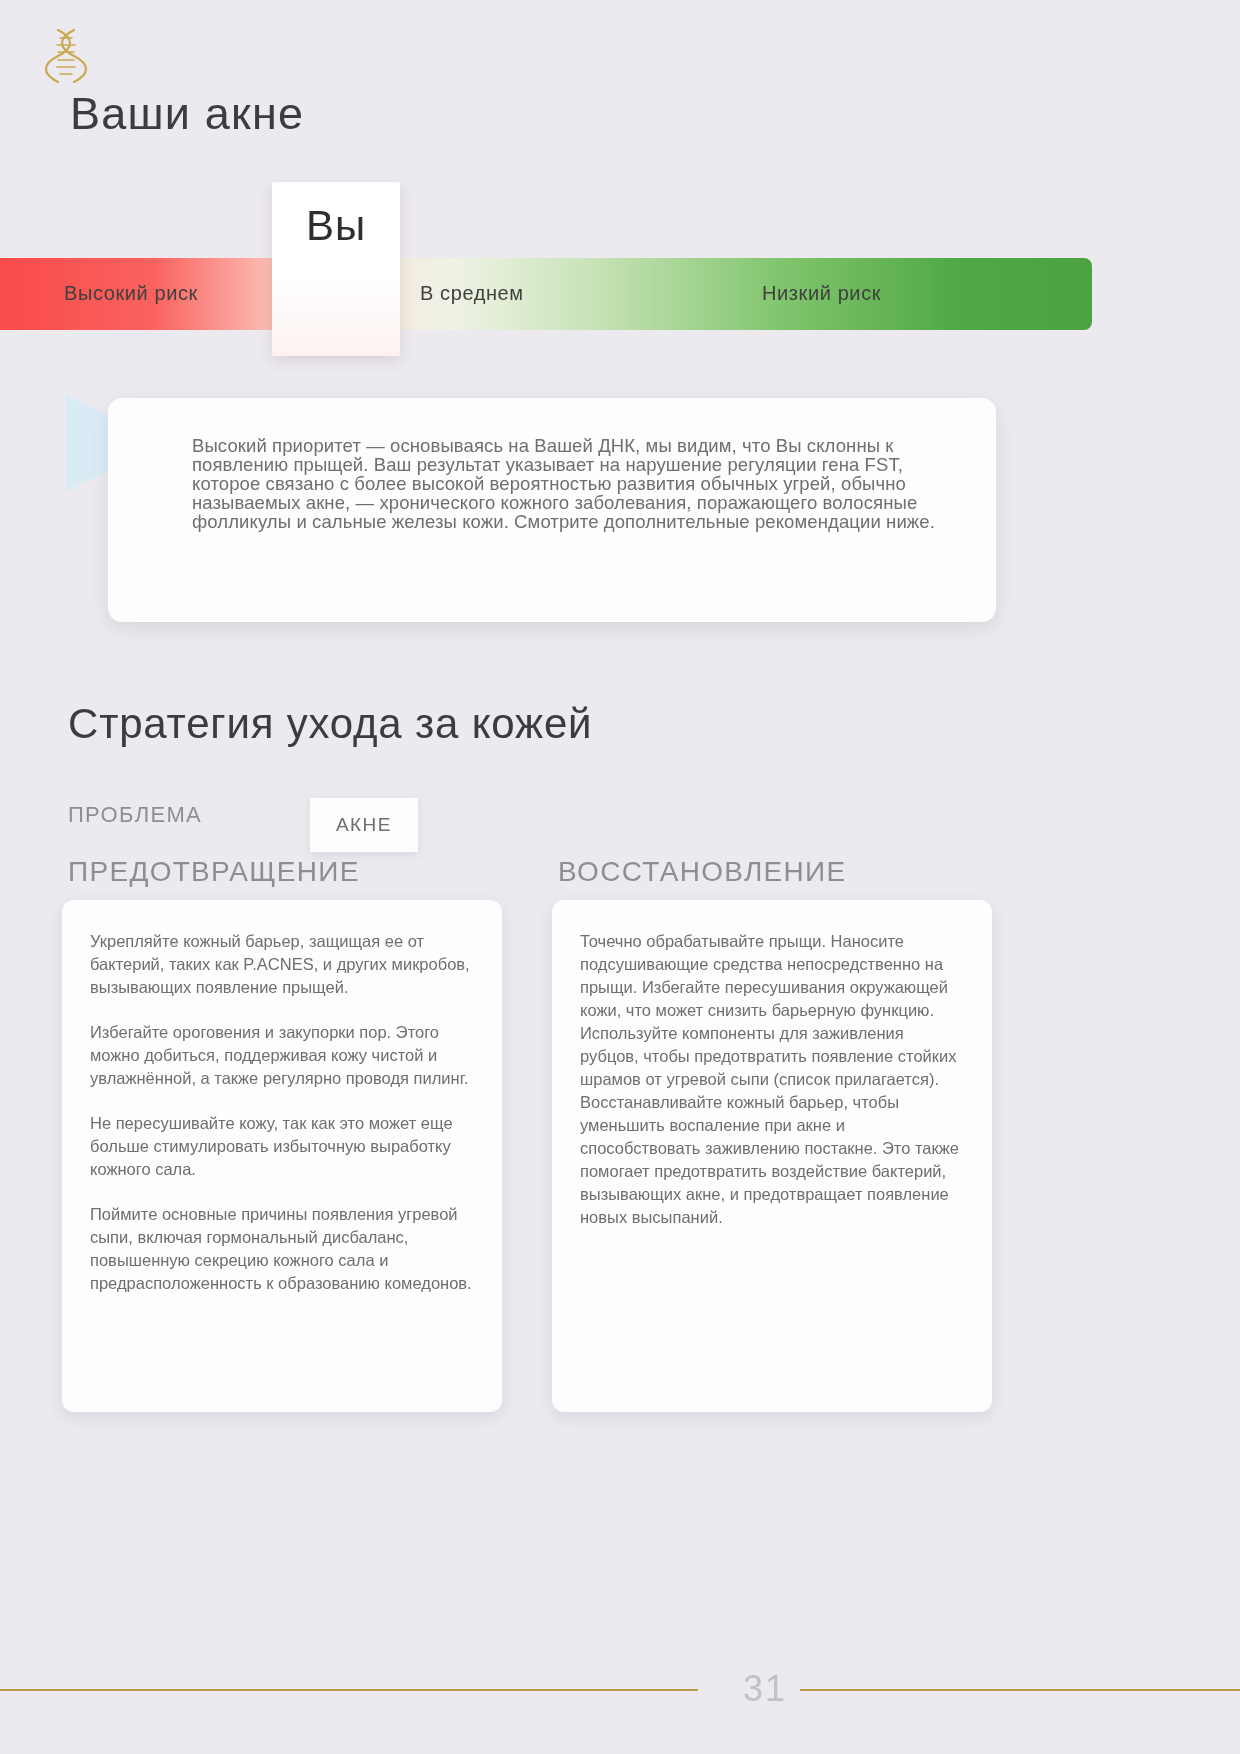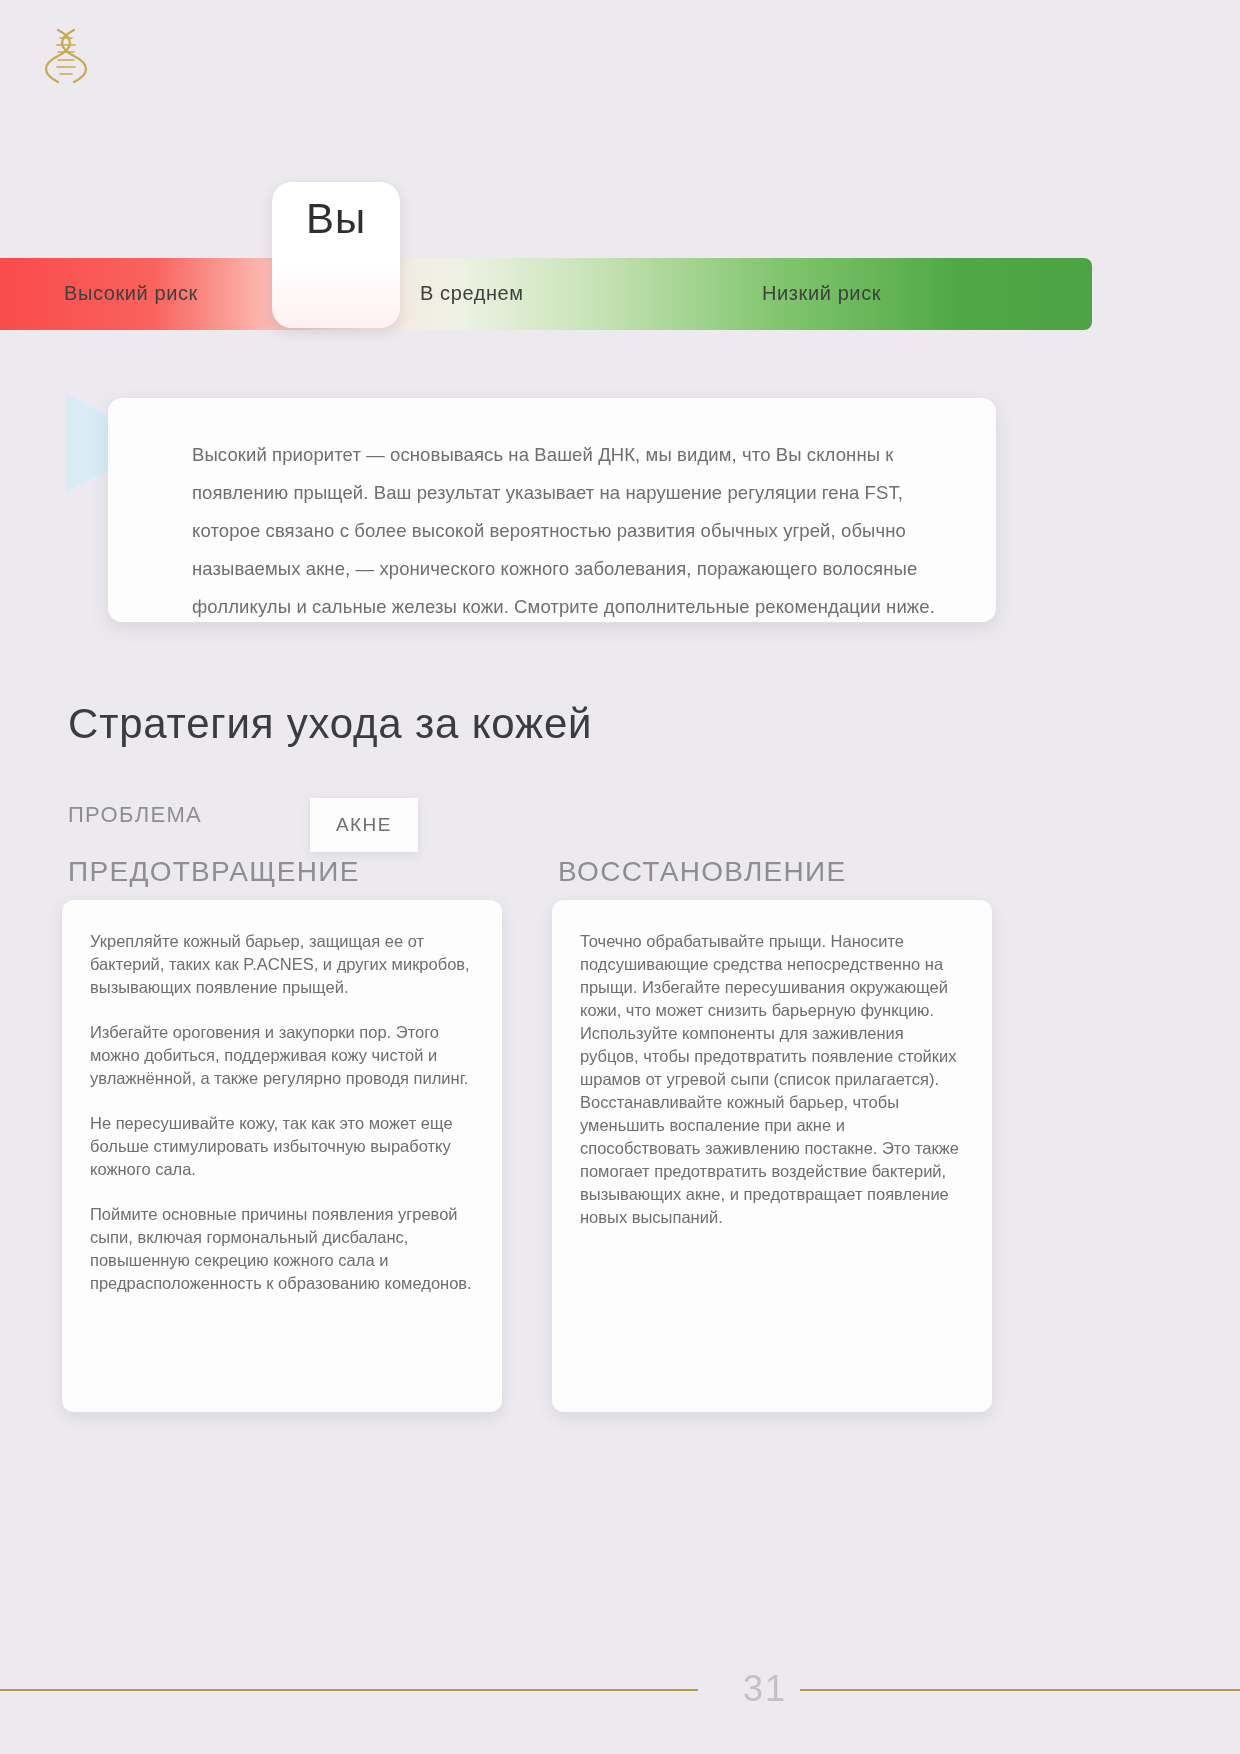"Ваши акне" h1.page-title { html: none -> <h1>Ваши акне</h1> }
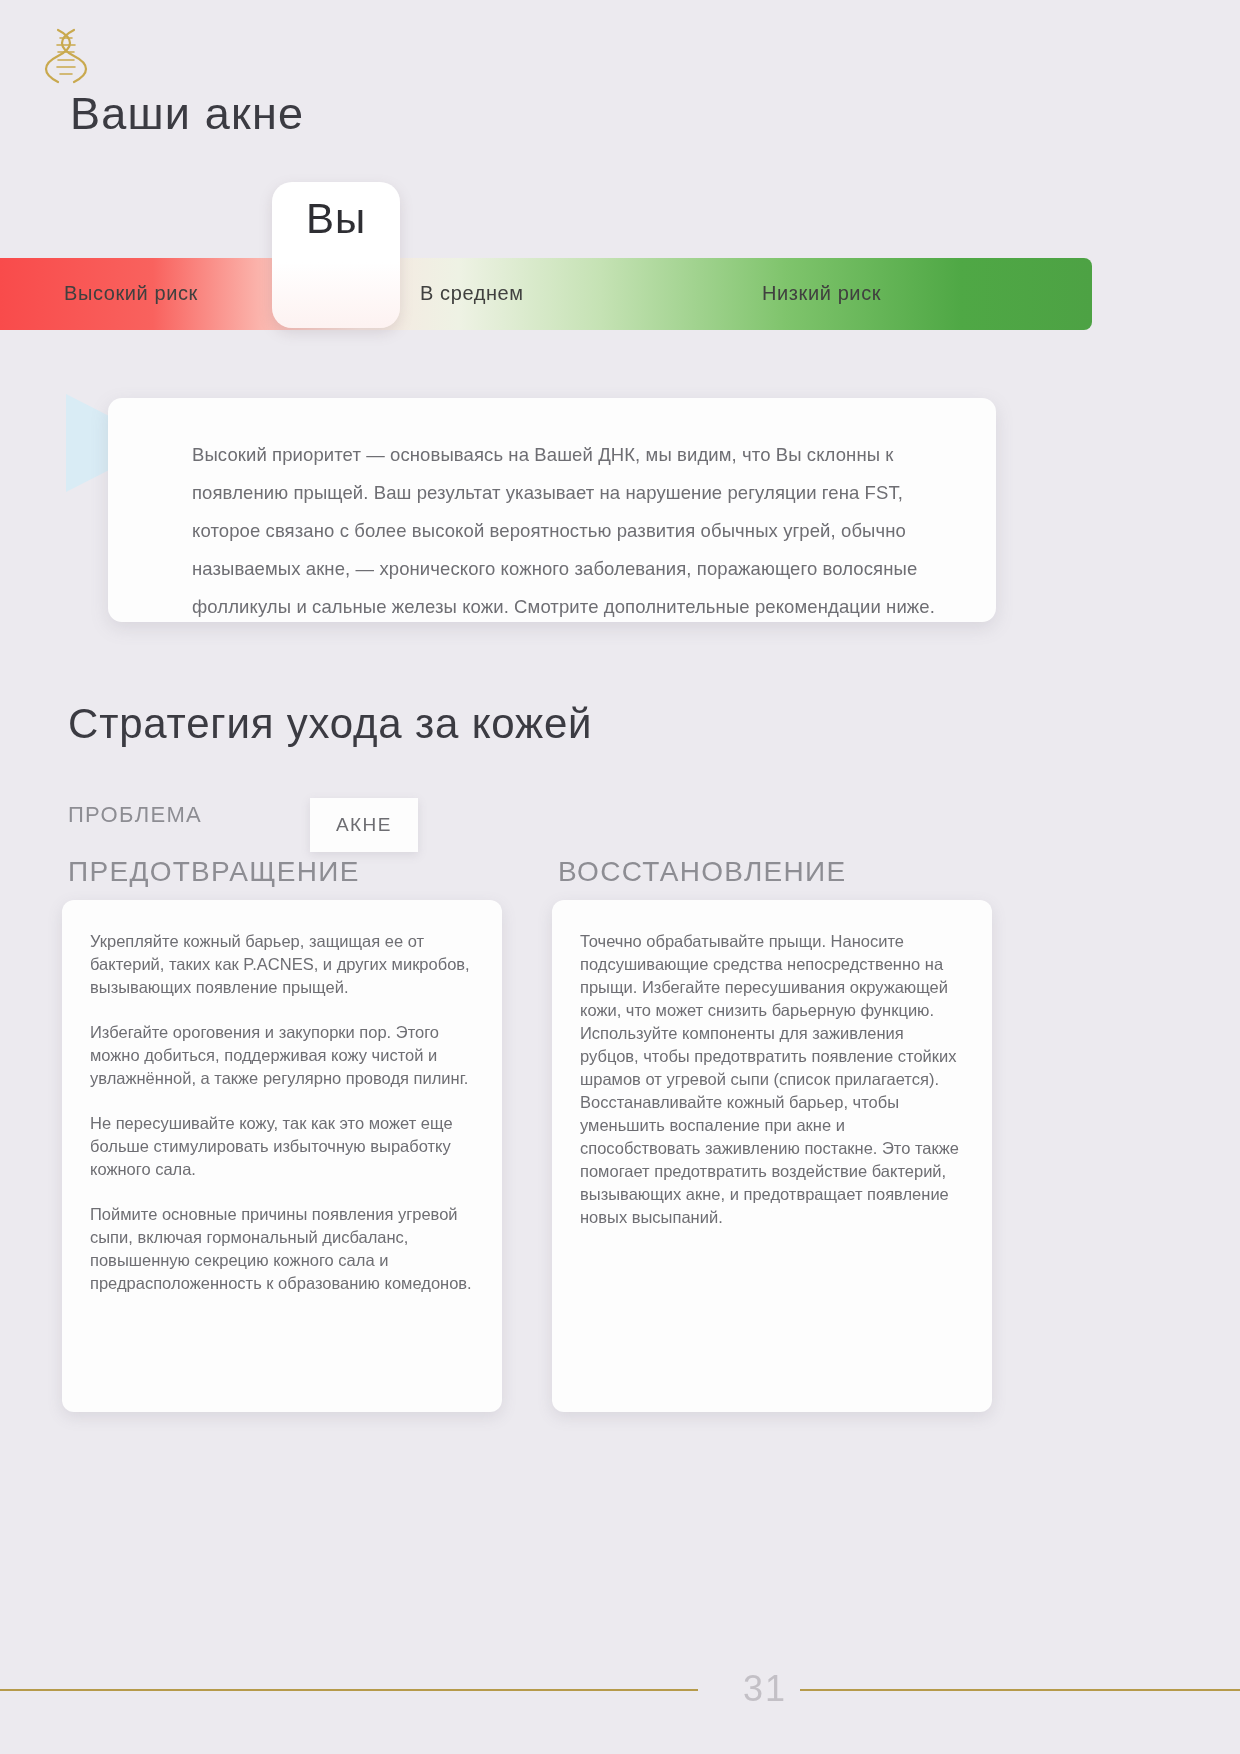"Вы" .you-chip { border-radius: 20px -> 2px; height: 146px -> 174px; padding-top: 13px -> 20px }
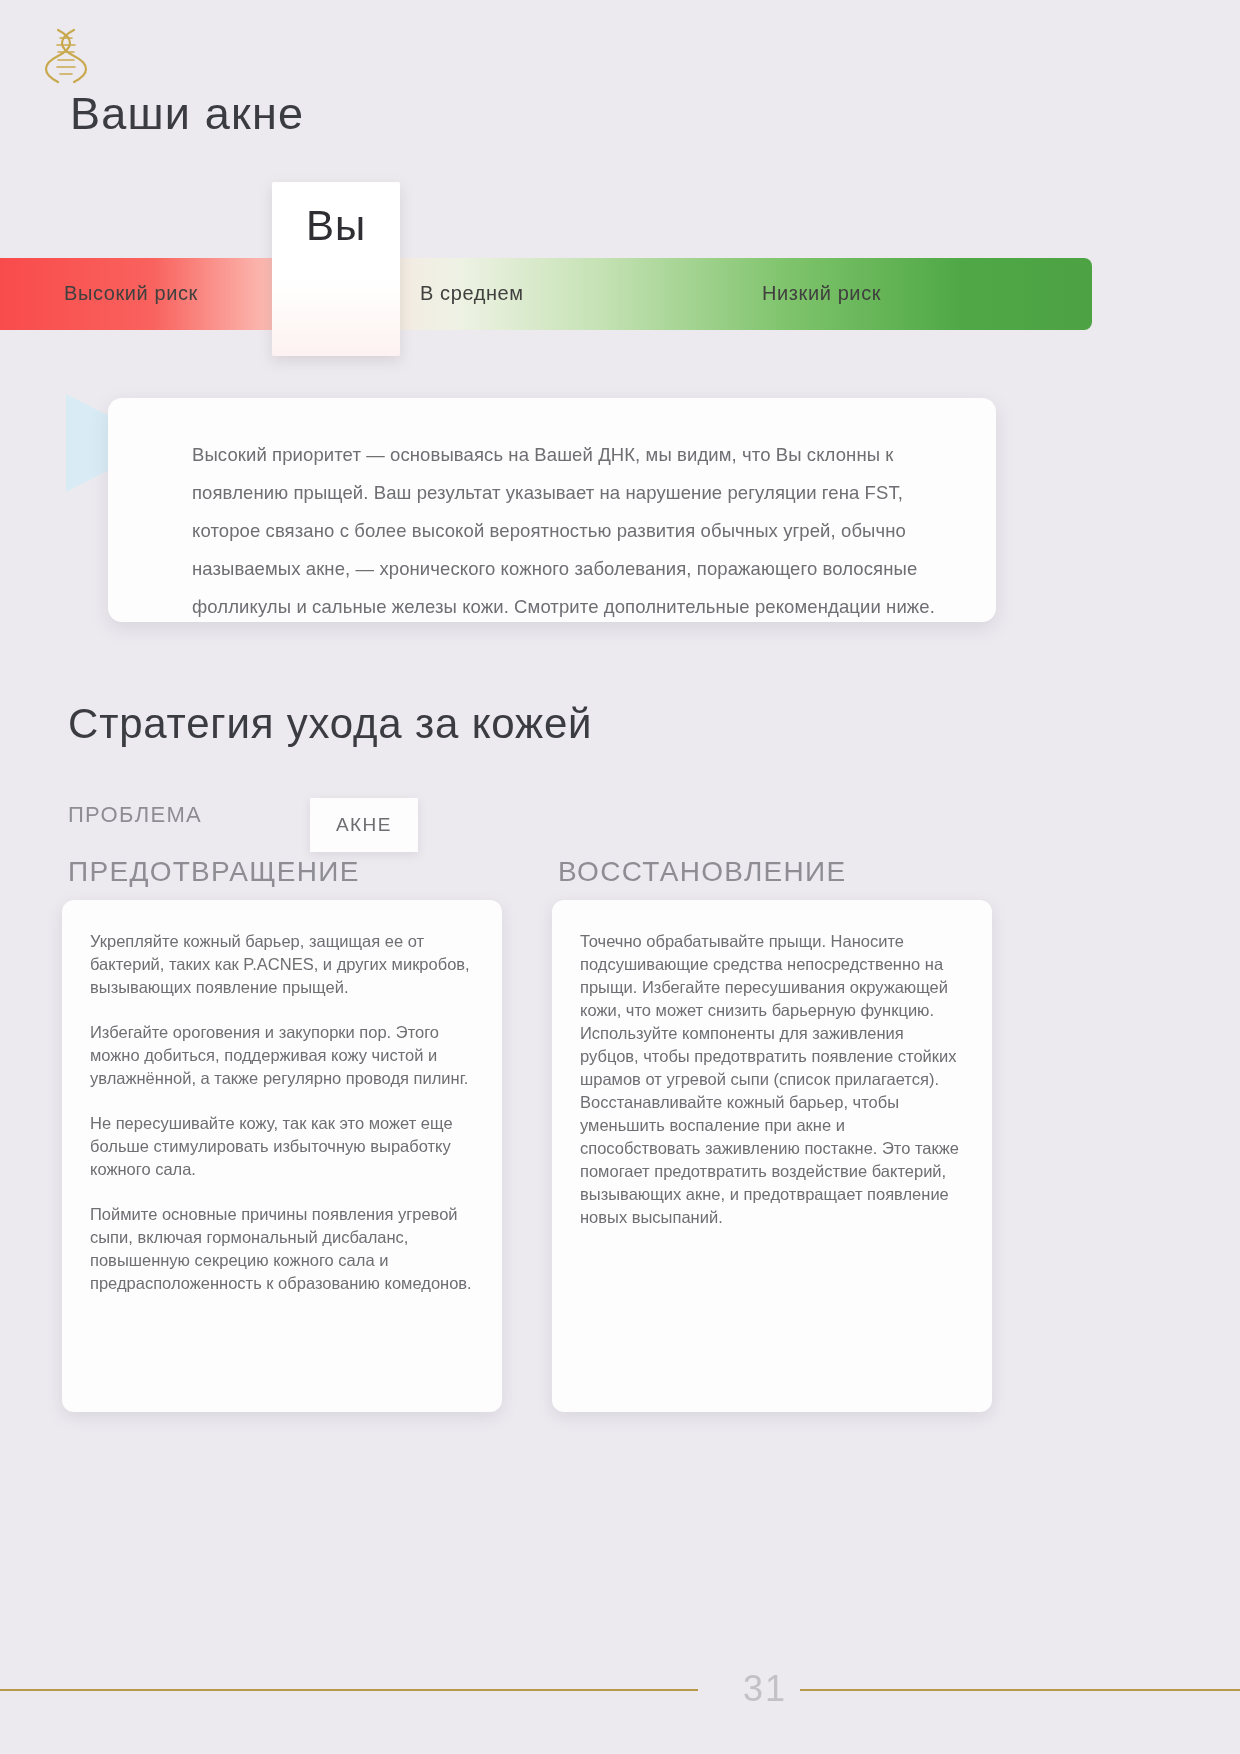"Высокий приоритет — основываясь на" .callout-text { line-height: 38px -> 19px }
